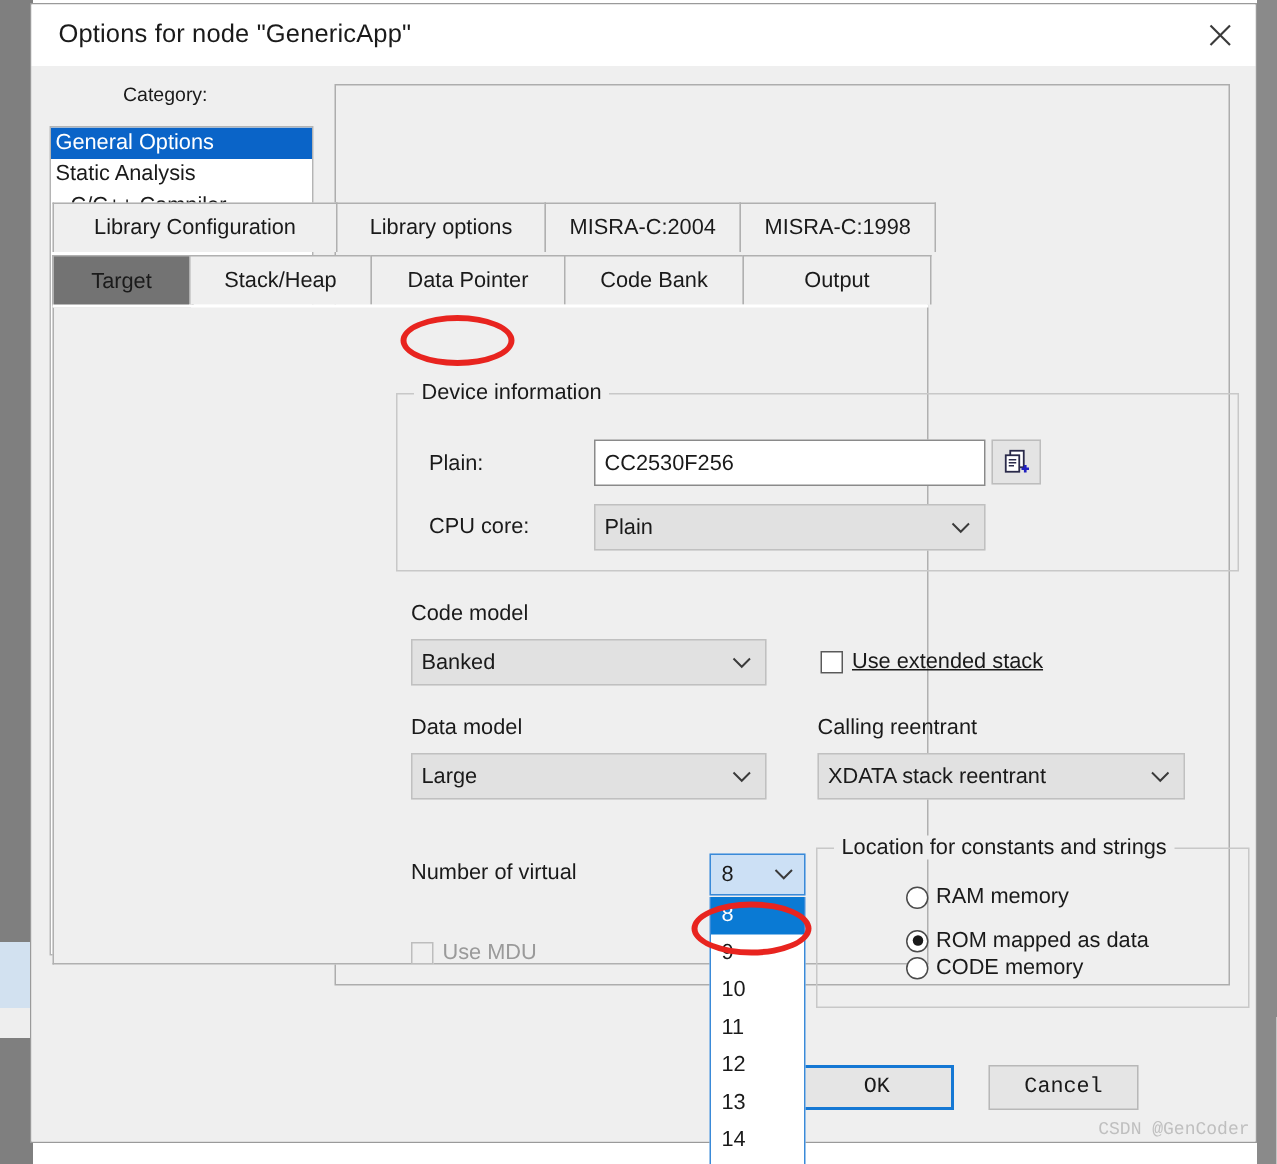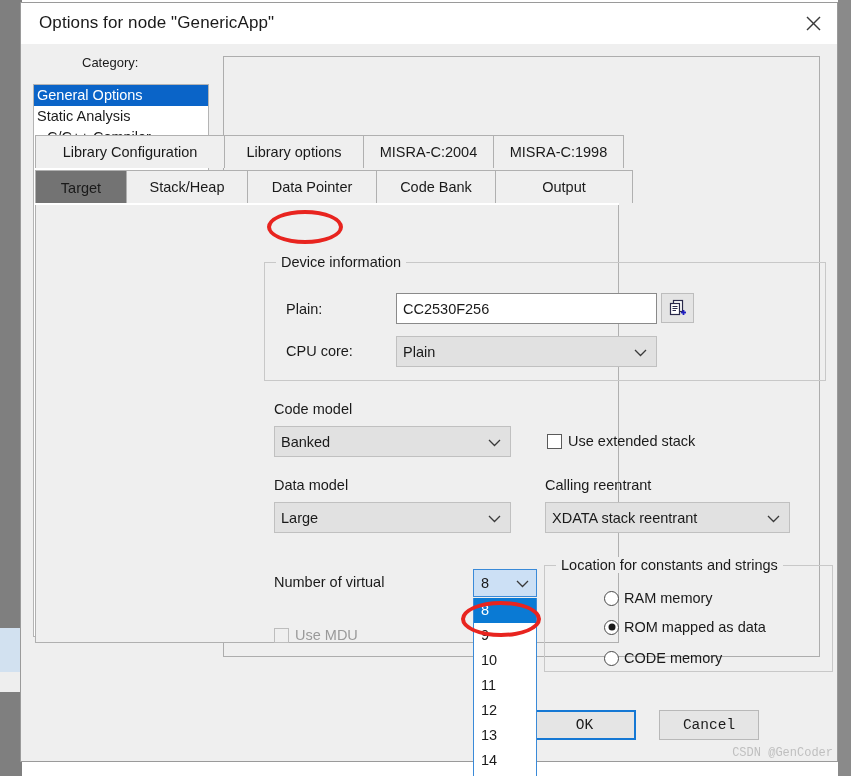"Output" div.tab { width: 138px -> 126px }
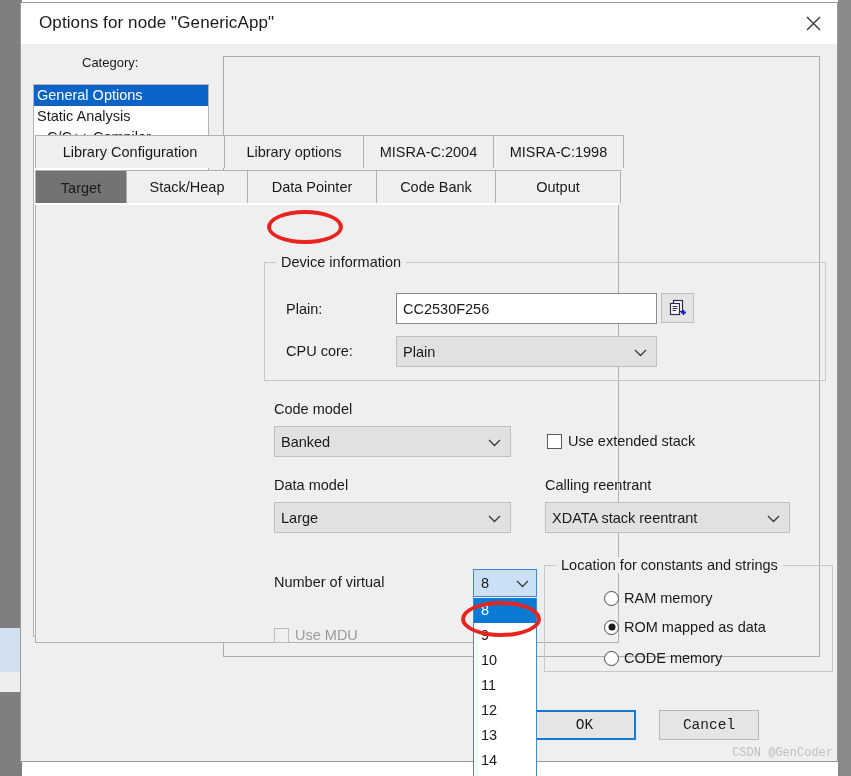"Use extended stack" div.checkbox-row { text-decoration: none -> underline }
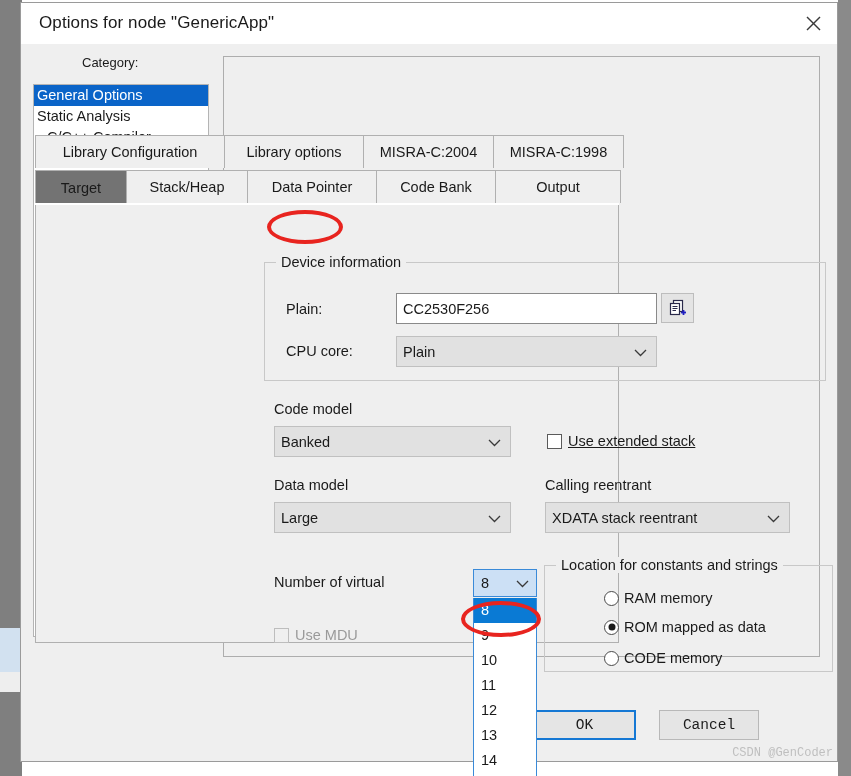"CODE memory" div.radio-row { top: 647px -> 634px }
